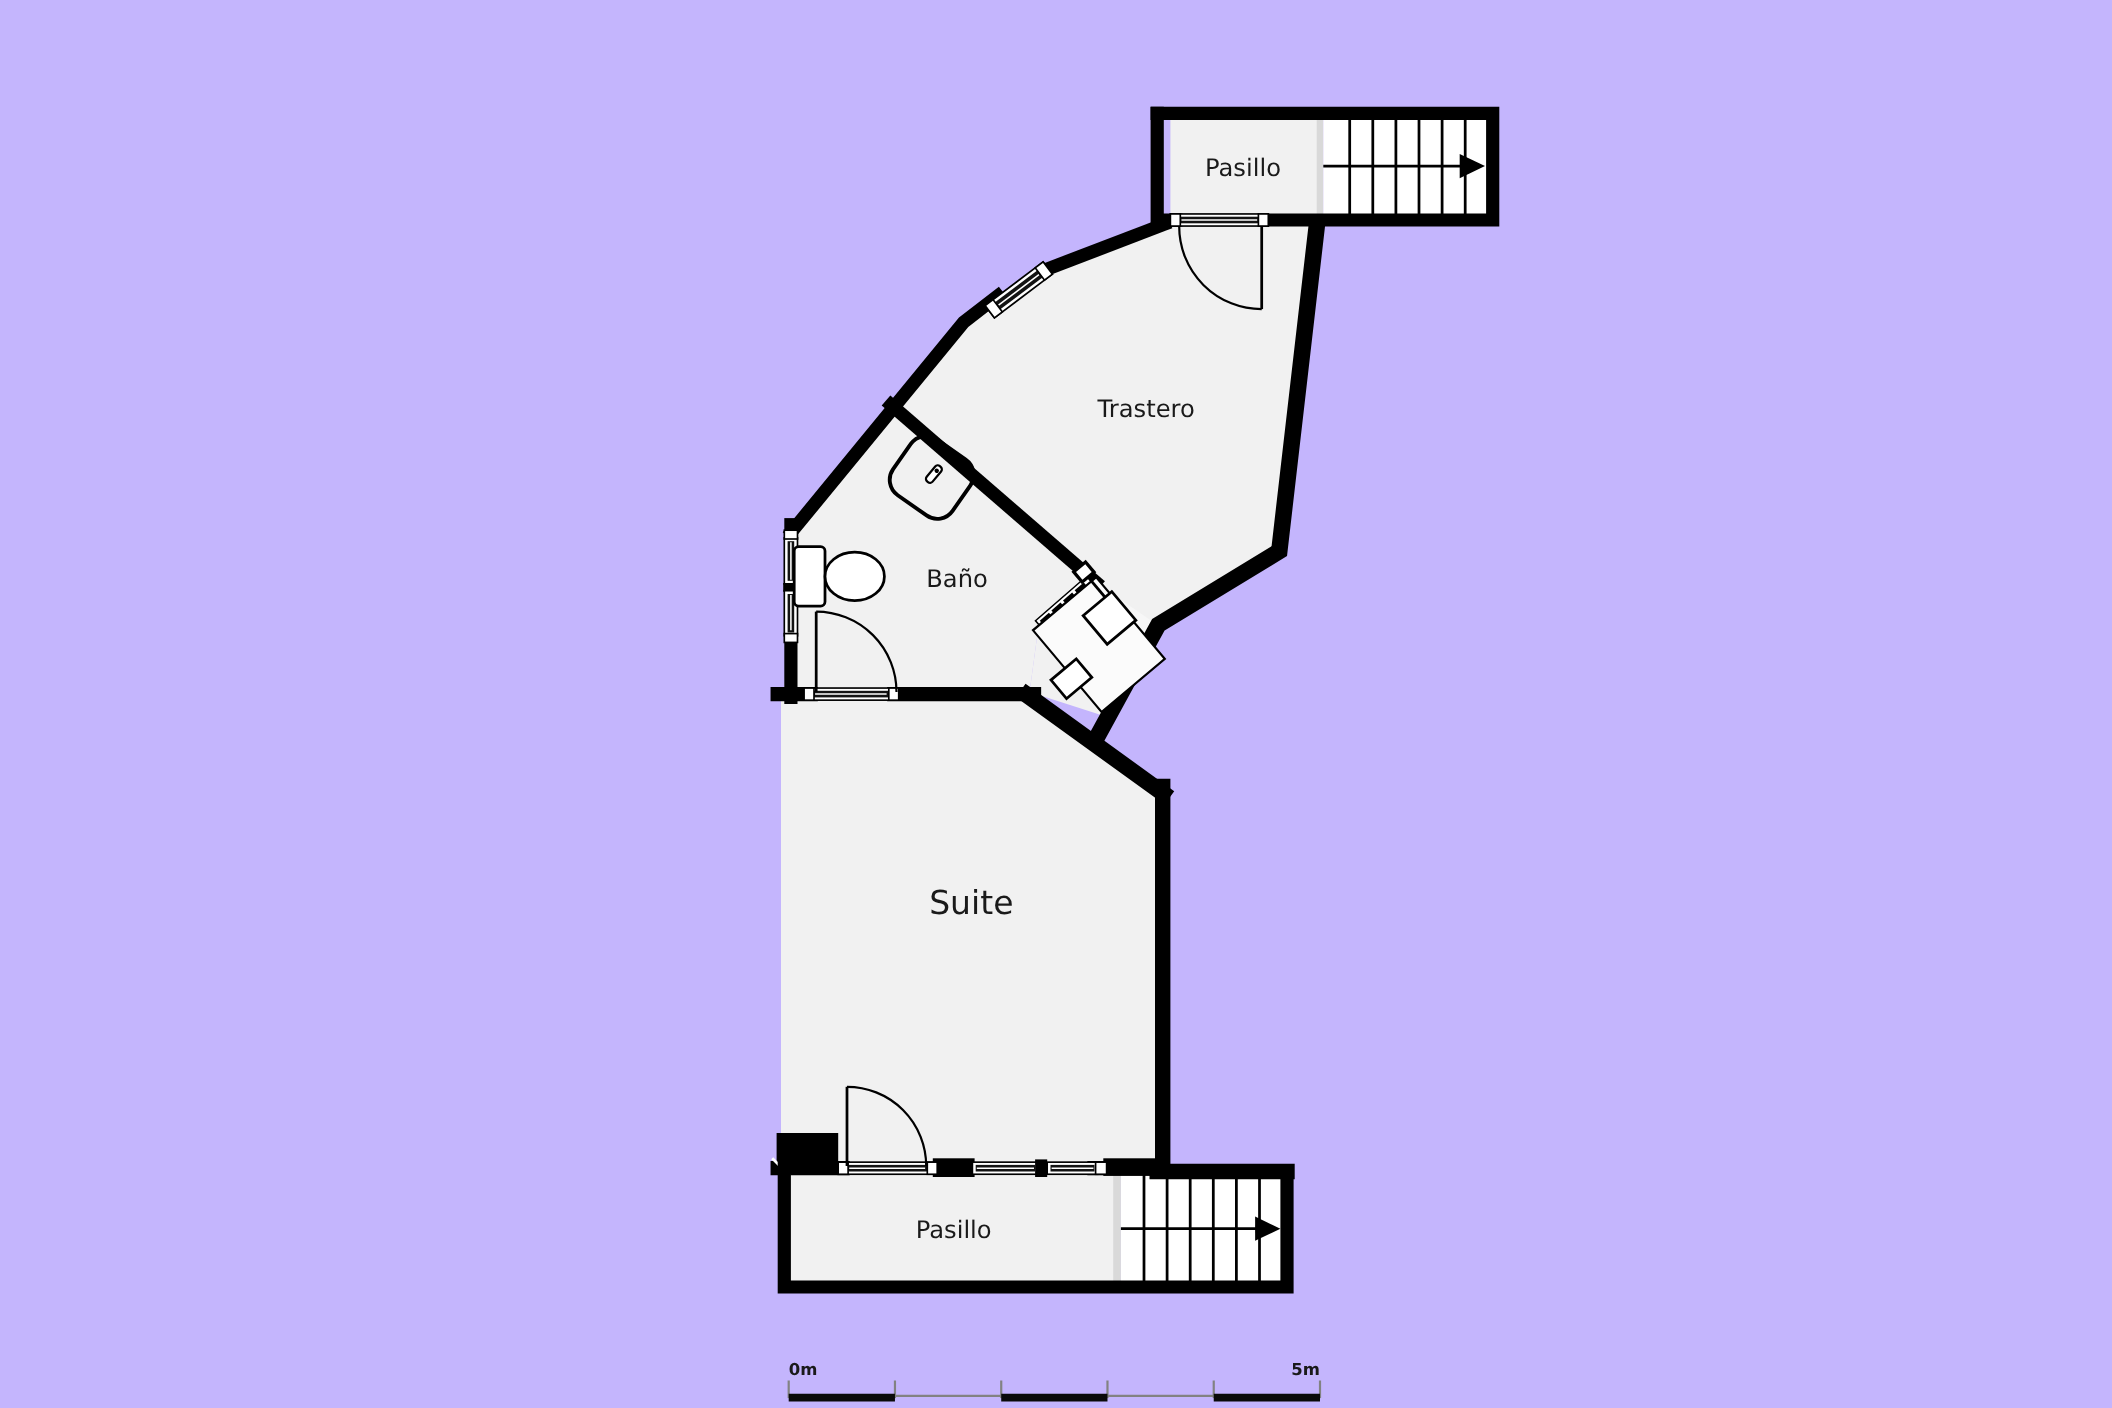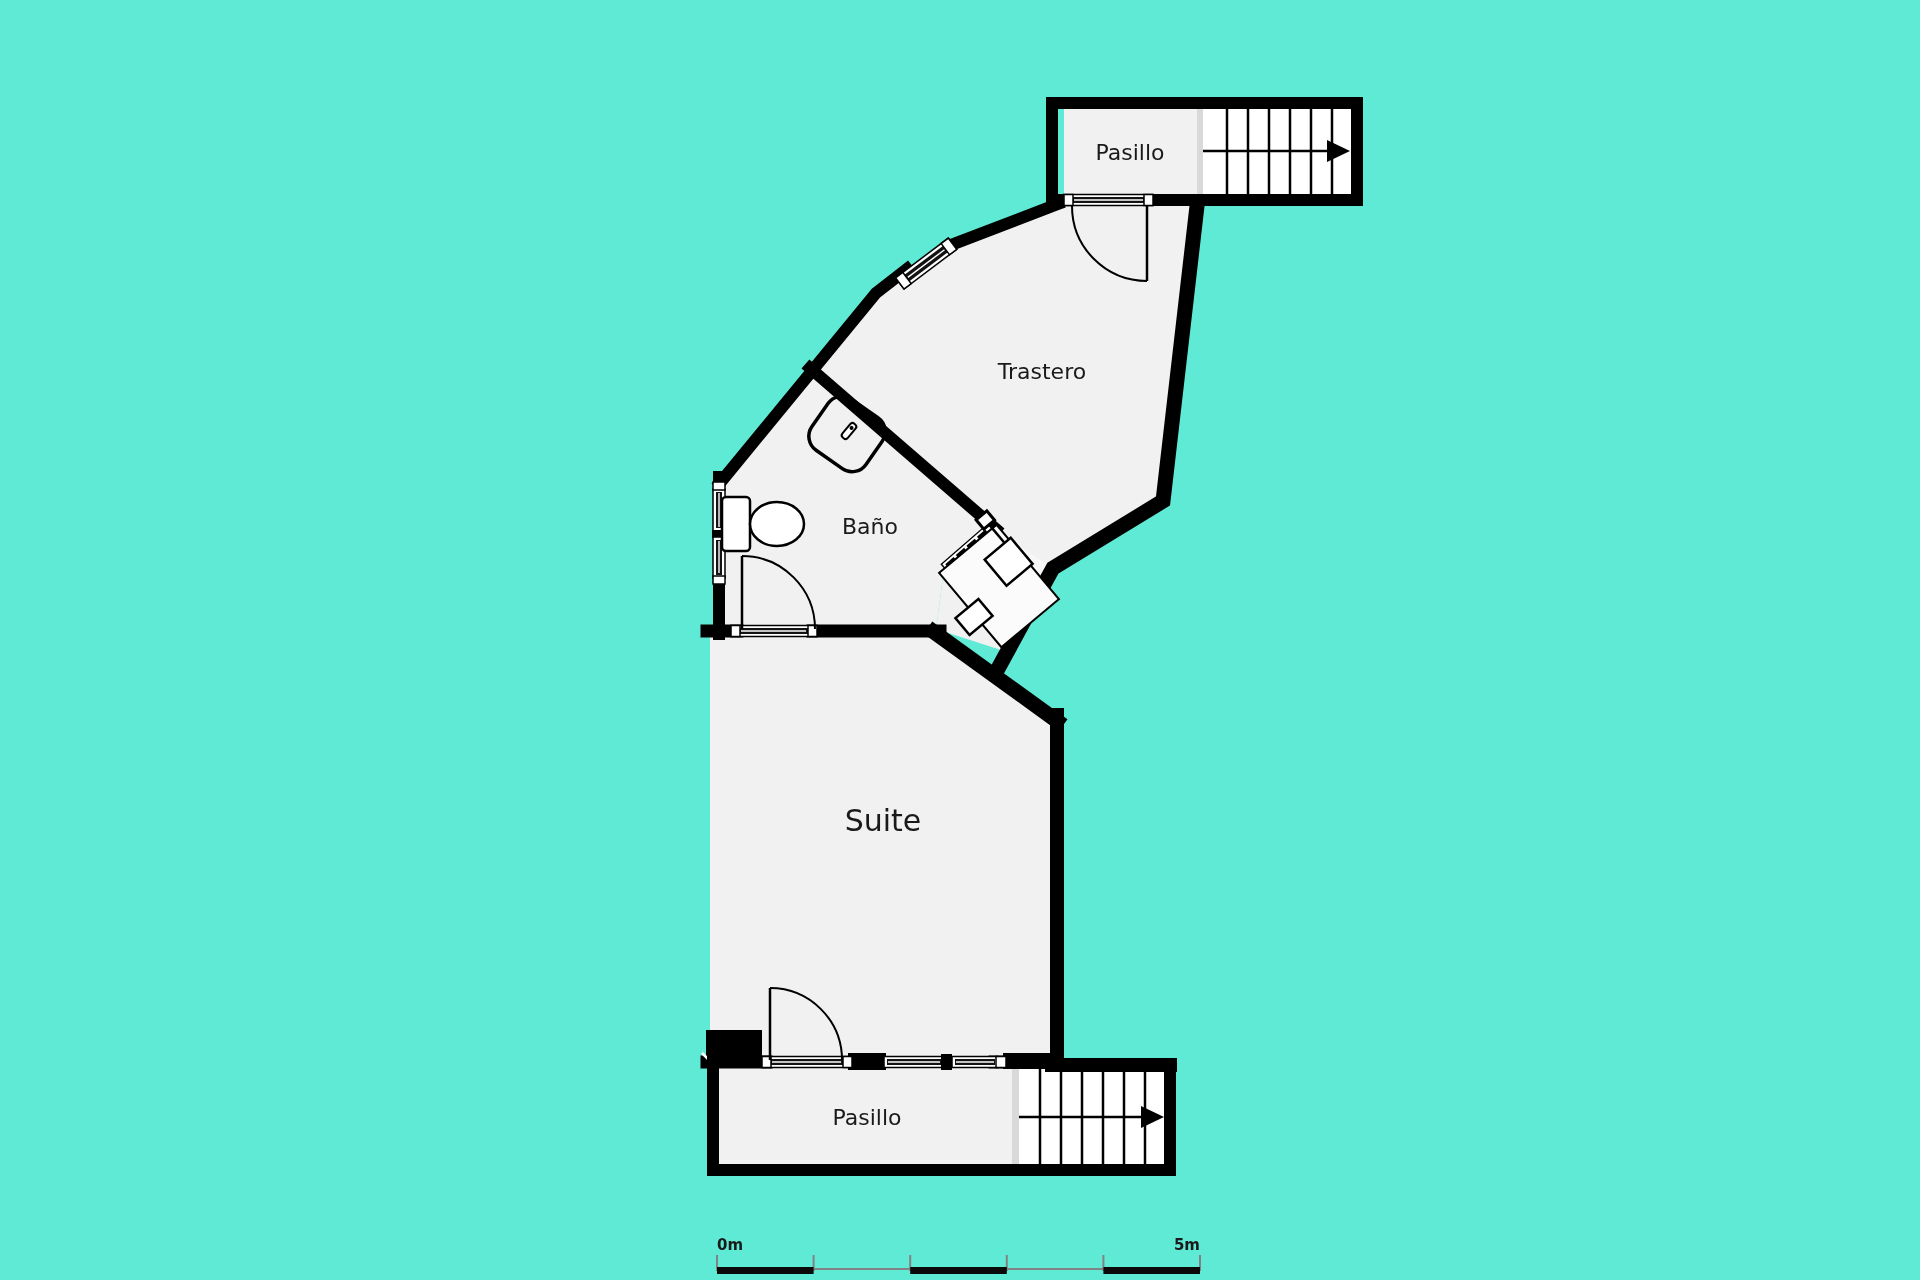"Pasillo" .stage { background: #5eead4 -> #c4b5fd }
